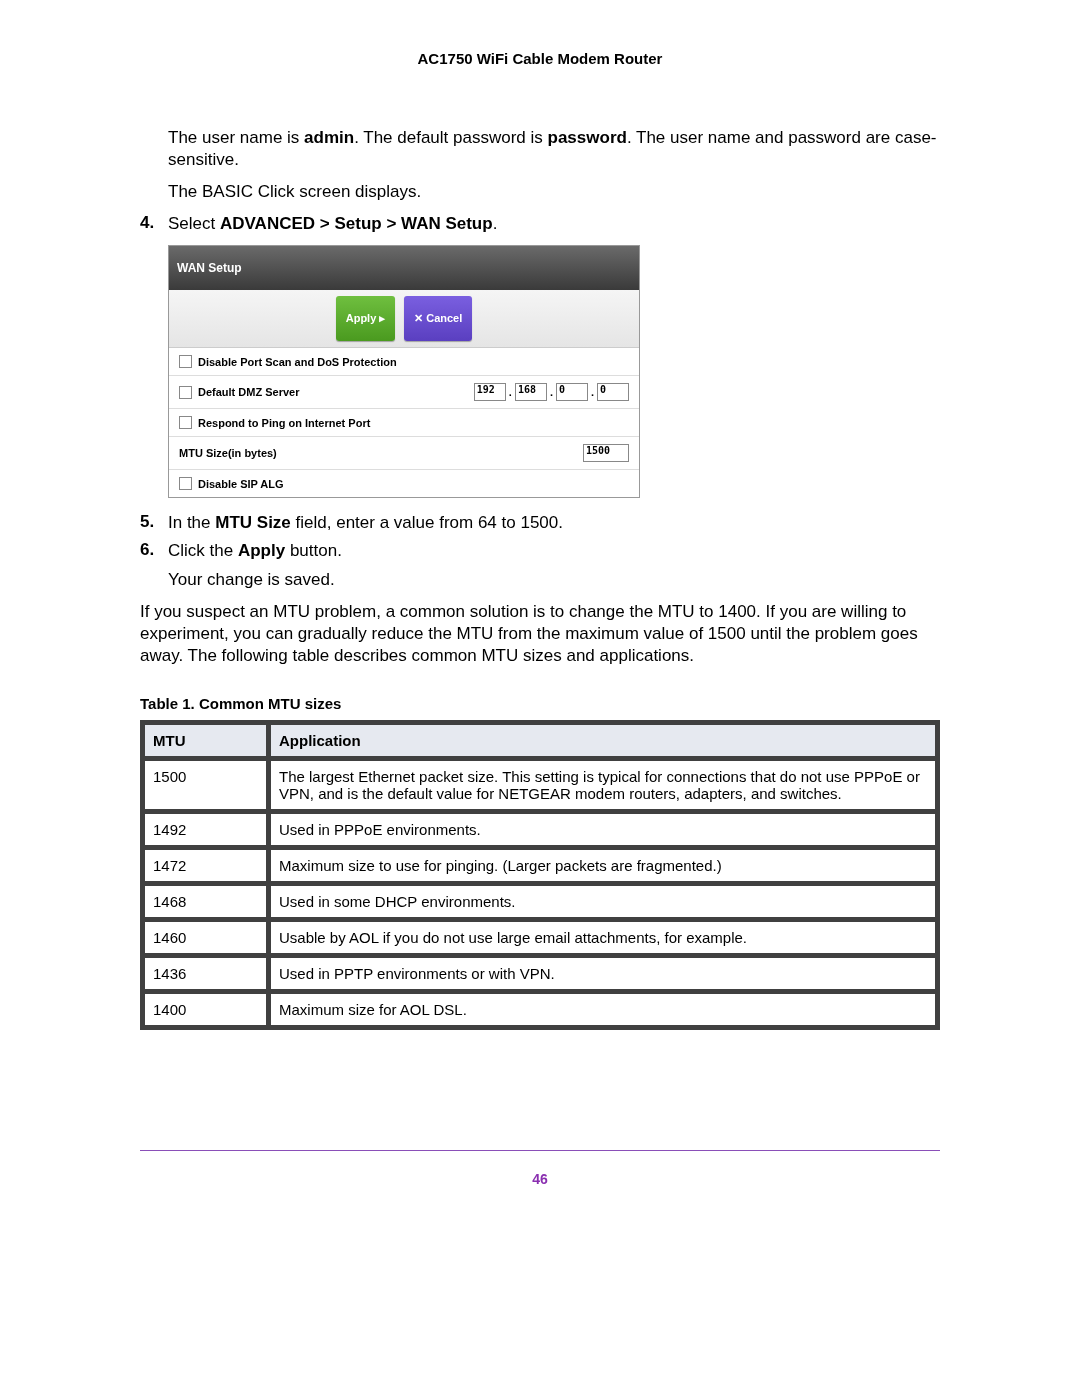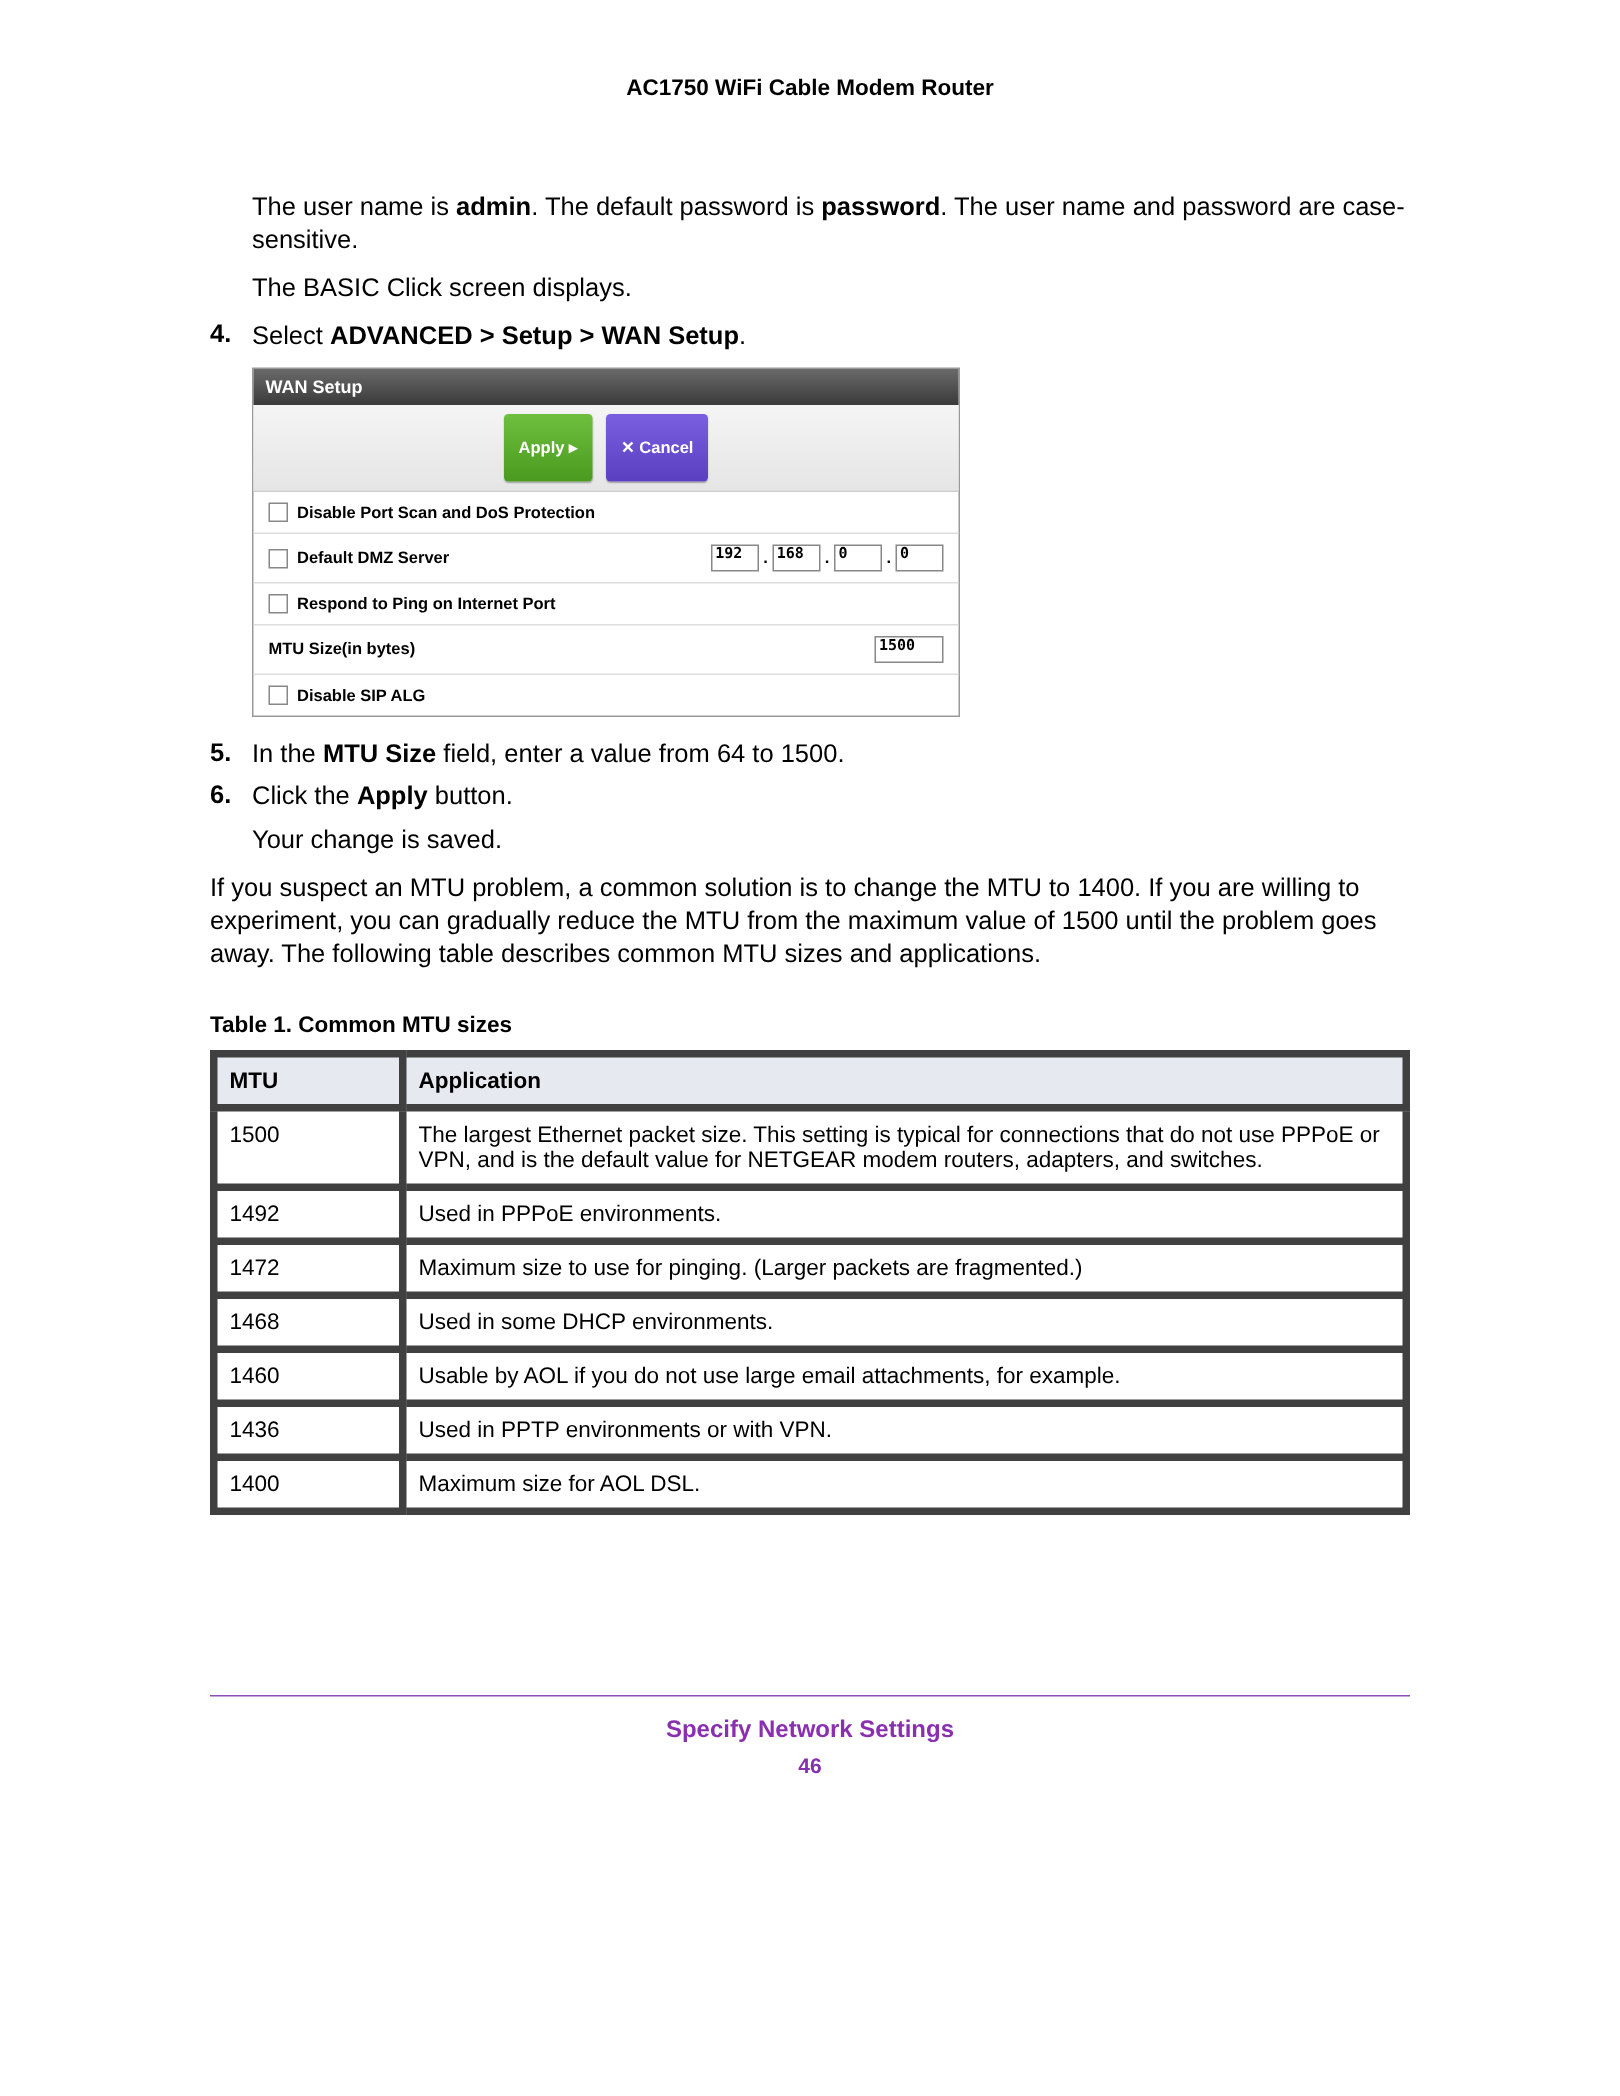"WAN Setup" .wan-header { padding: 5px 8px -> 15px 8px }
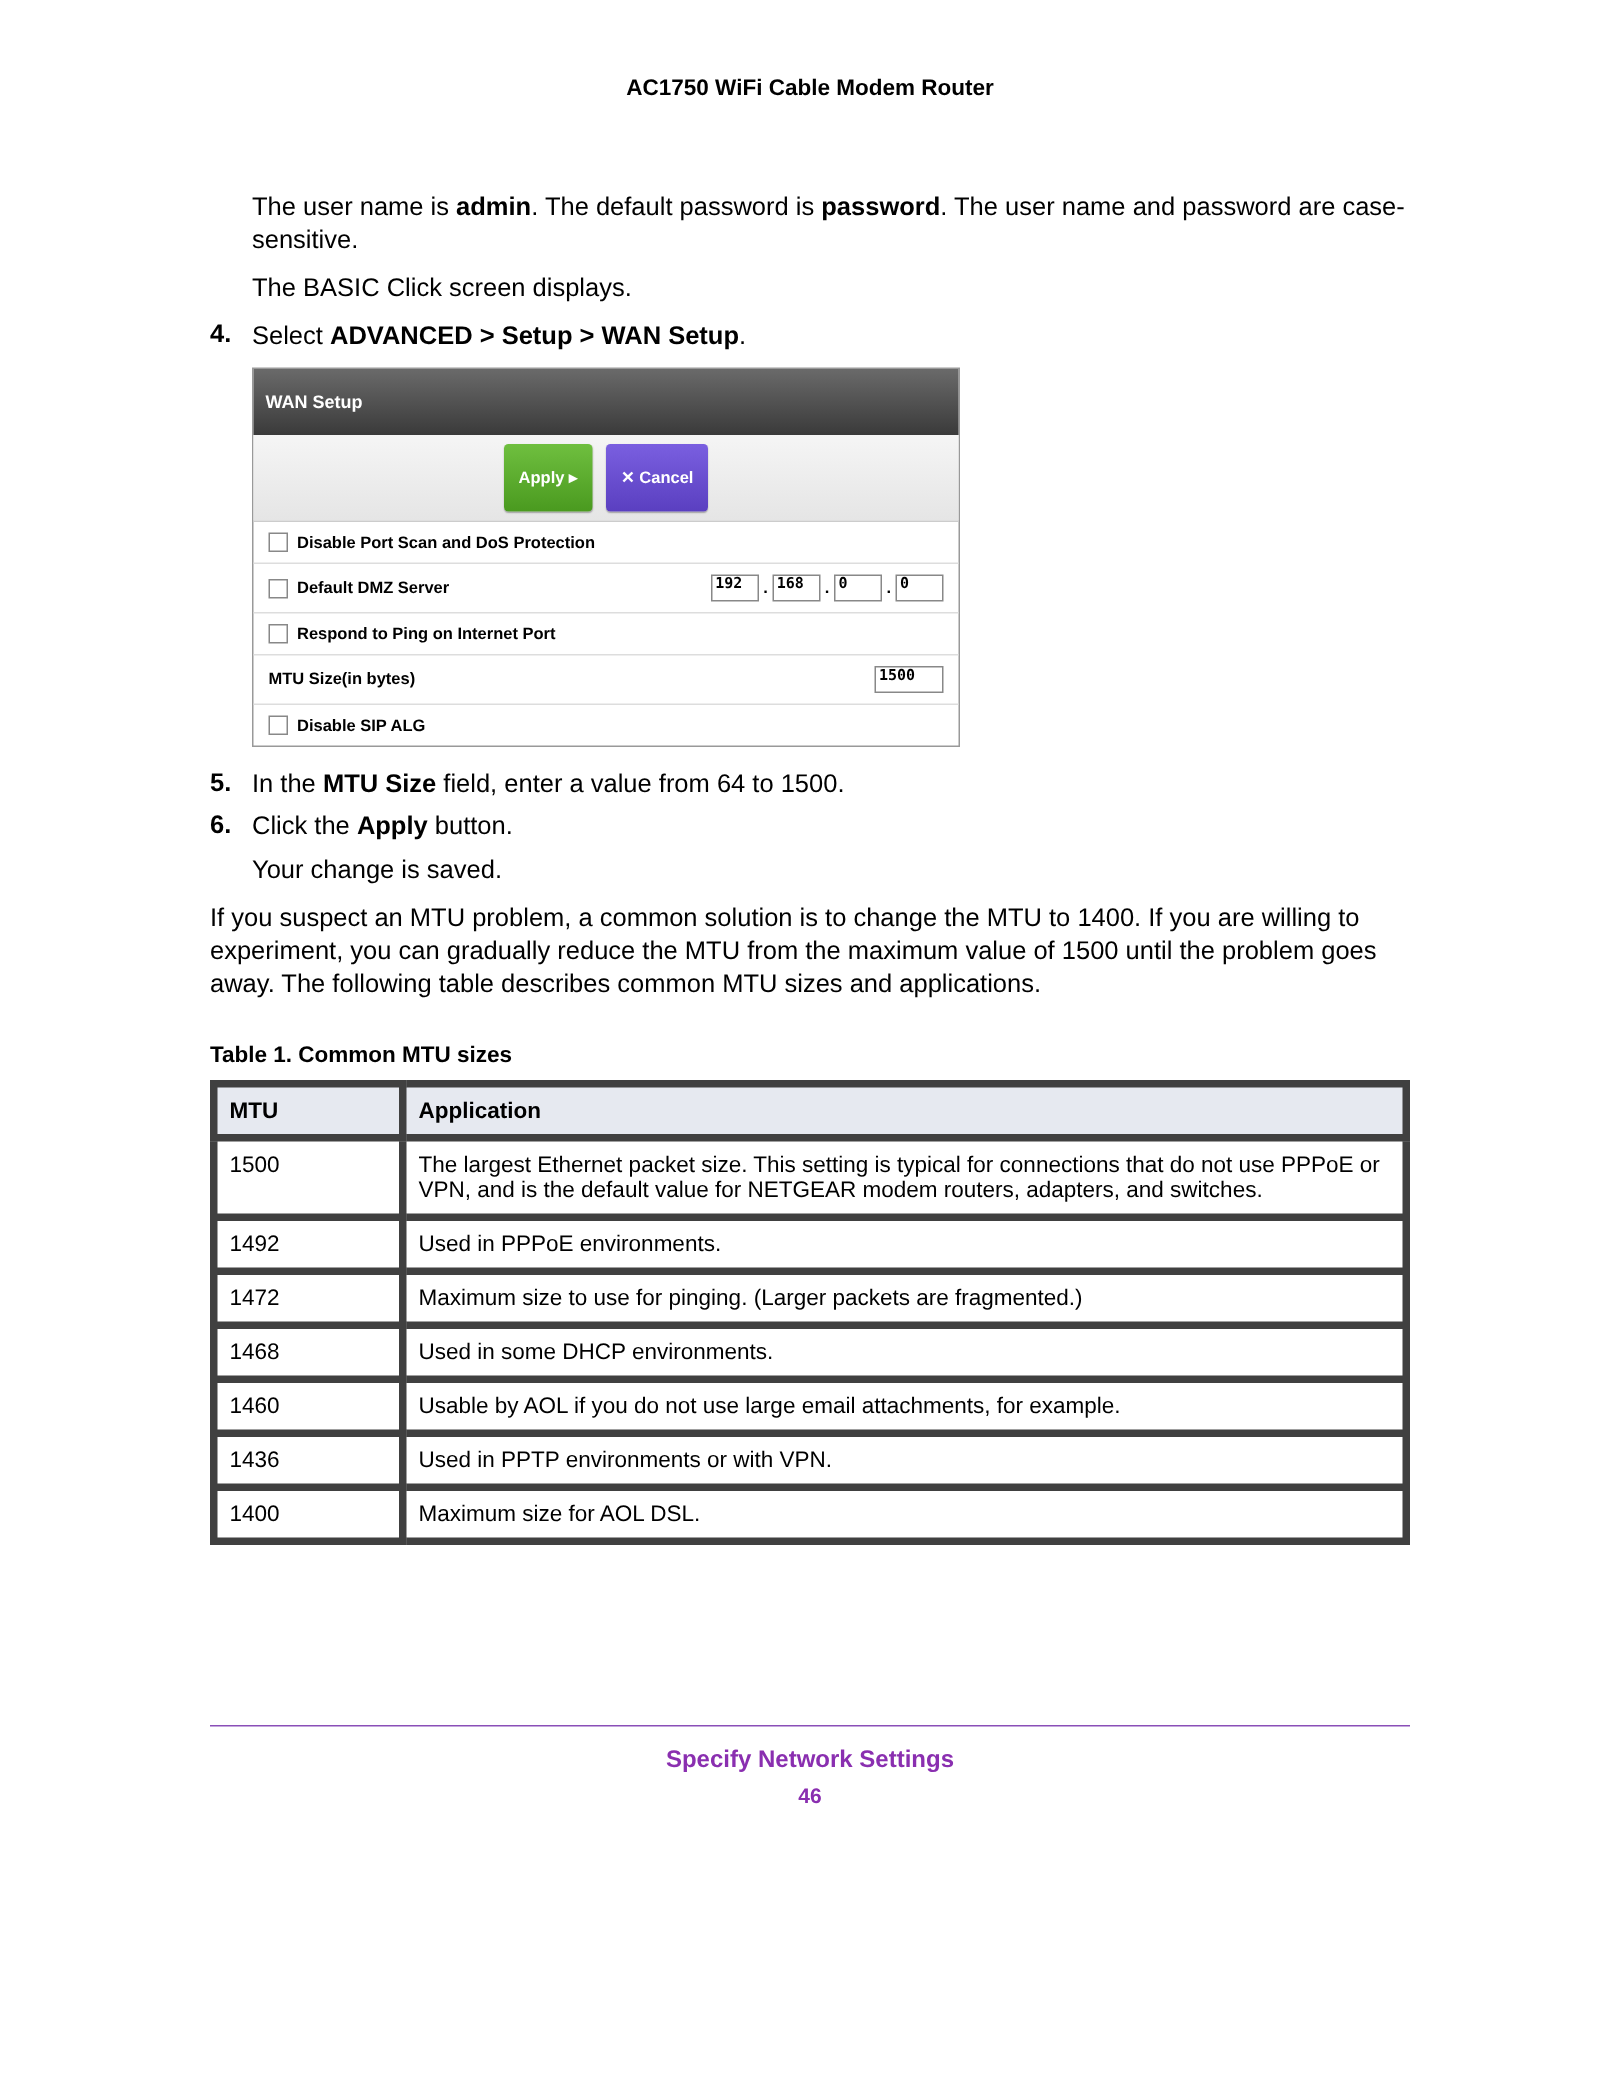"Specify Network Settings" div.footer-title { html: <div>Specify Network Settings</div> -> none }
